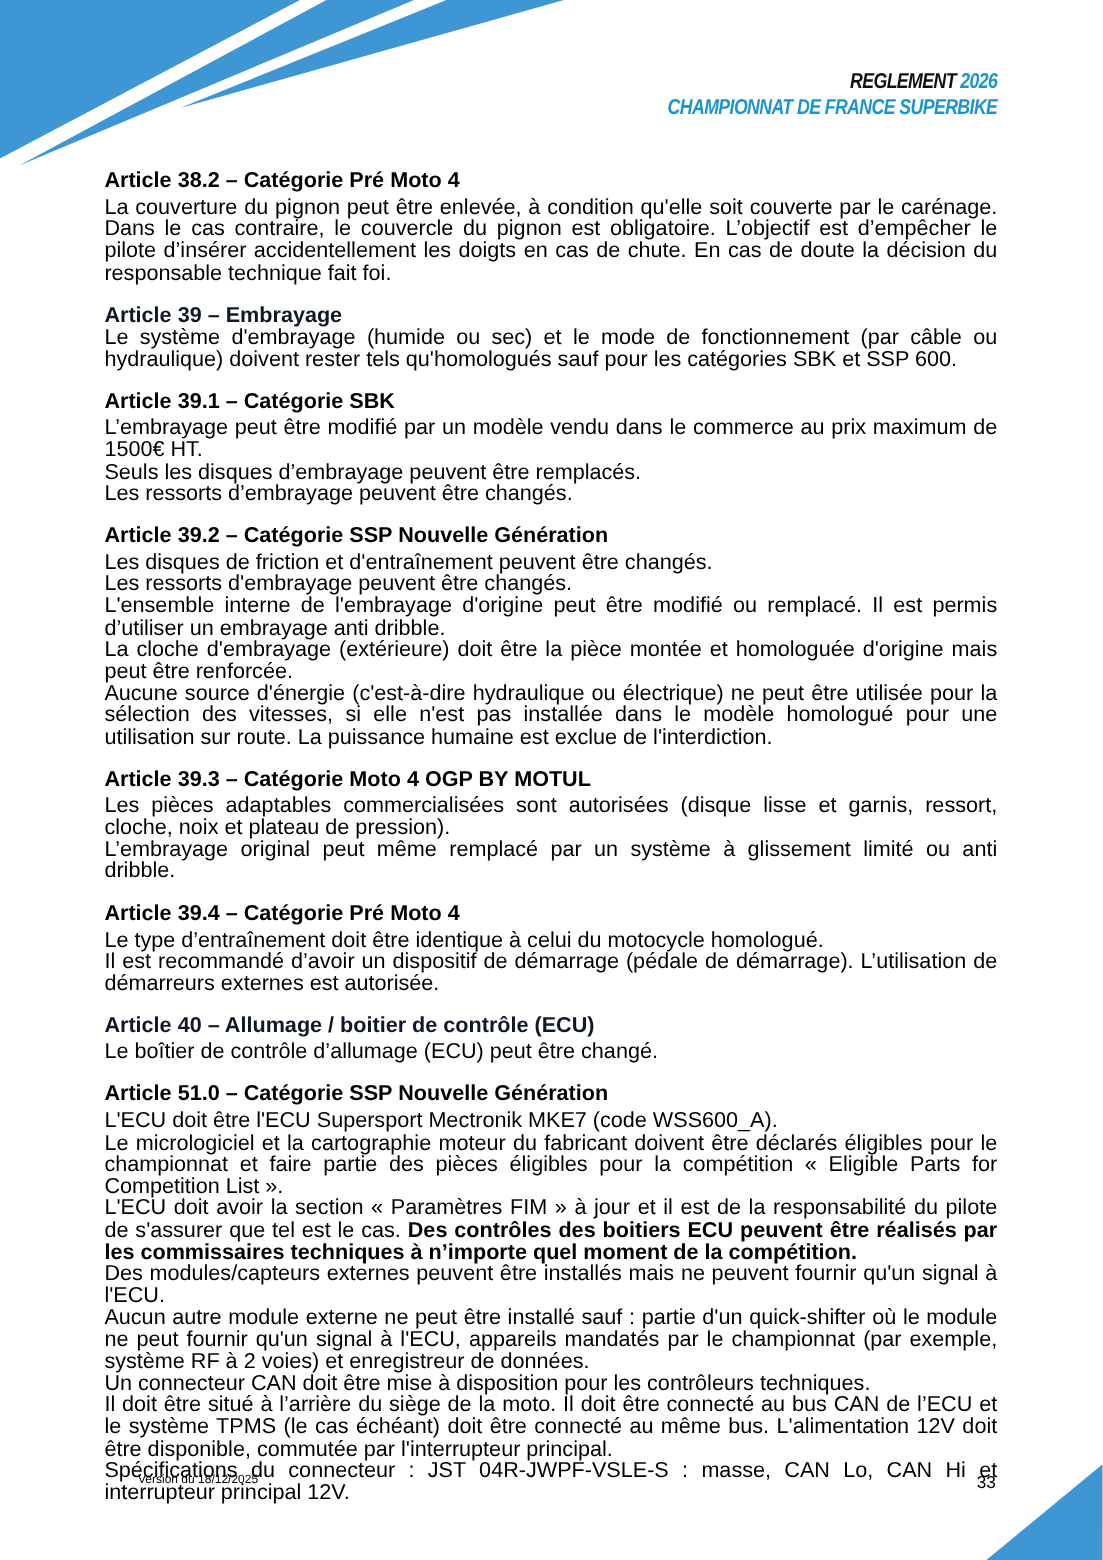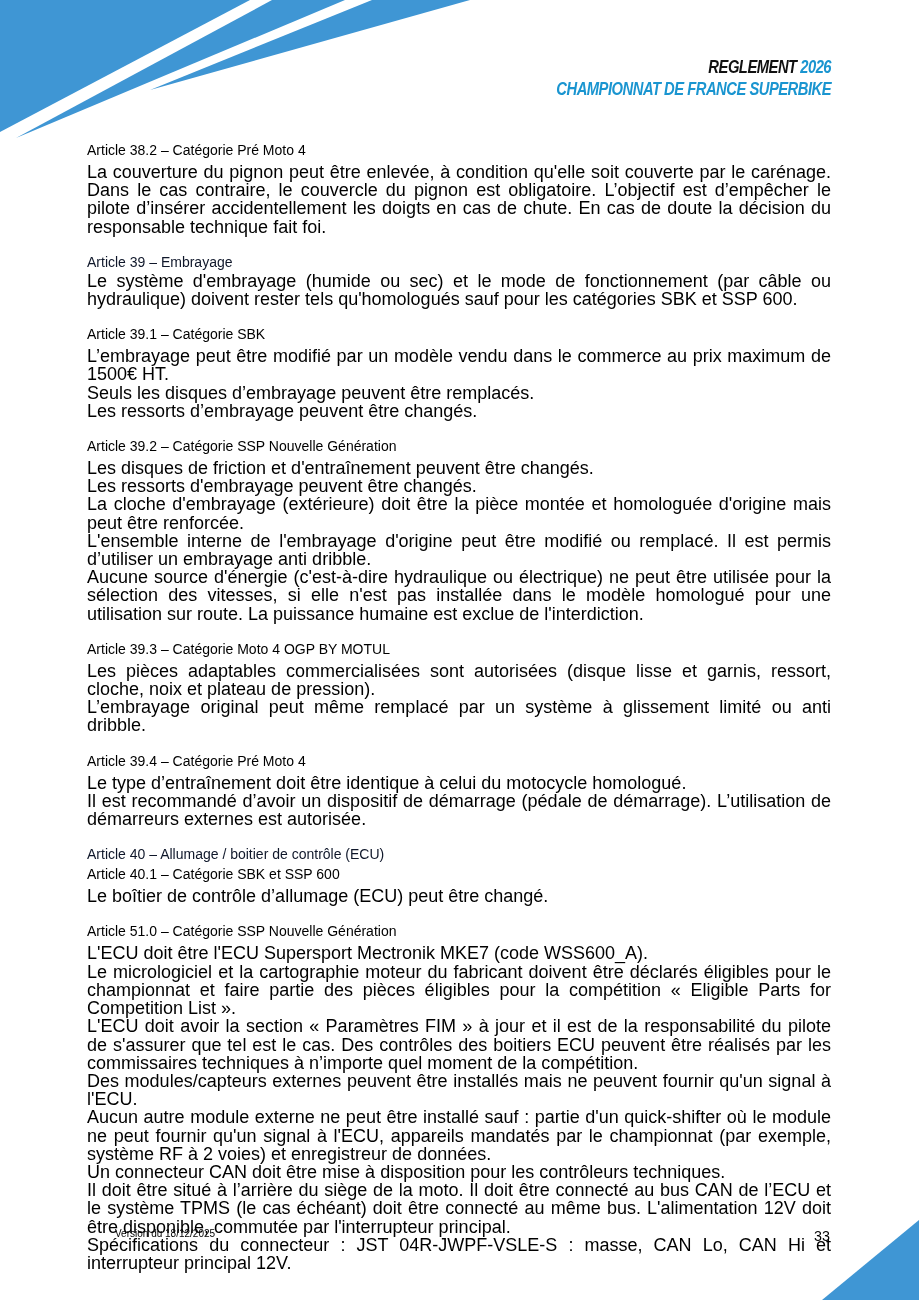"Article 38.2 – Catégorie Pré" .h { font-size: 14px -> 18px; font-weight: normal -> bold }
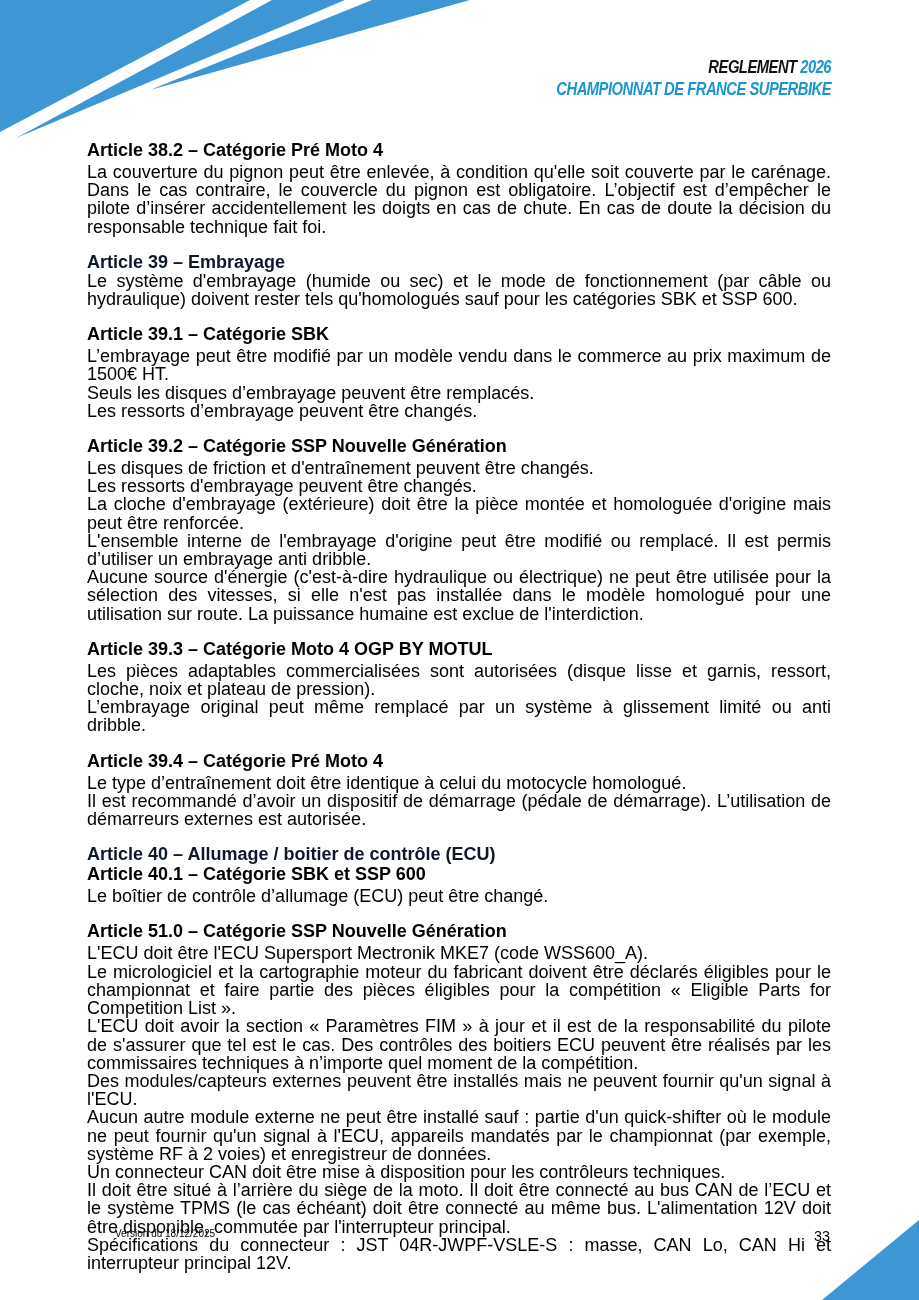"La cloche d'embrayage (extérieure) doit" p.p { order: before "L'ensemble interne de l'embrayage" -> after "L'ensemble interne de l'embrayage" }
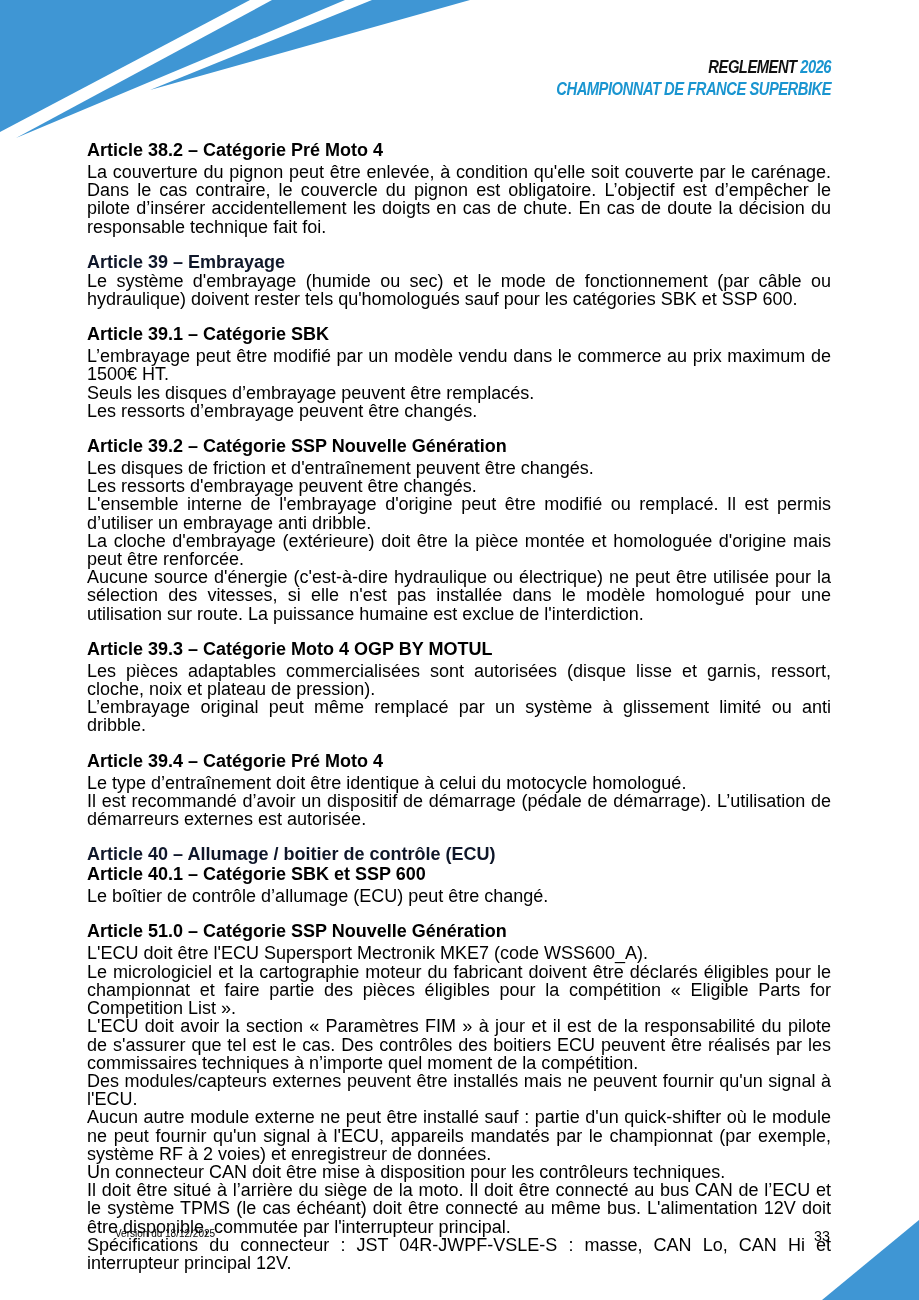"Article 40.1 – Catégorie SBK" p.h { html: <p>Article 40.1 – Catégorie SBK et SSP 600</p> -> none }
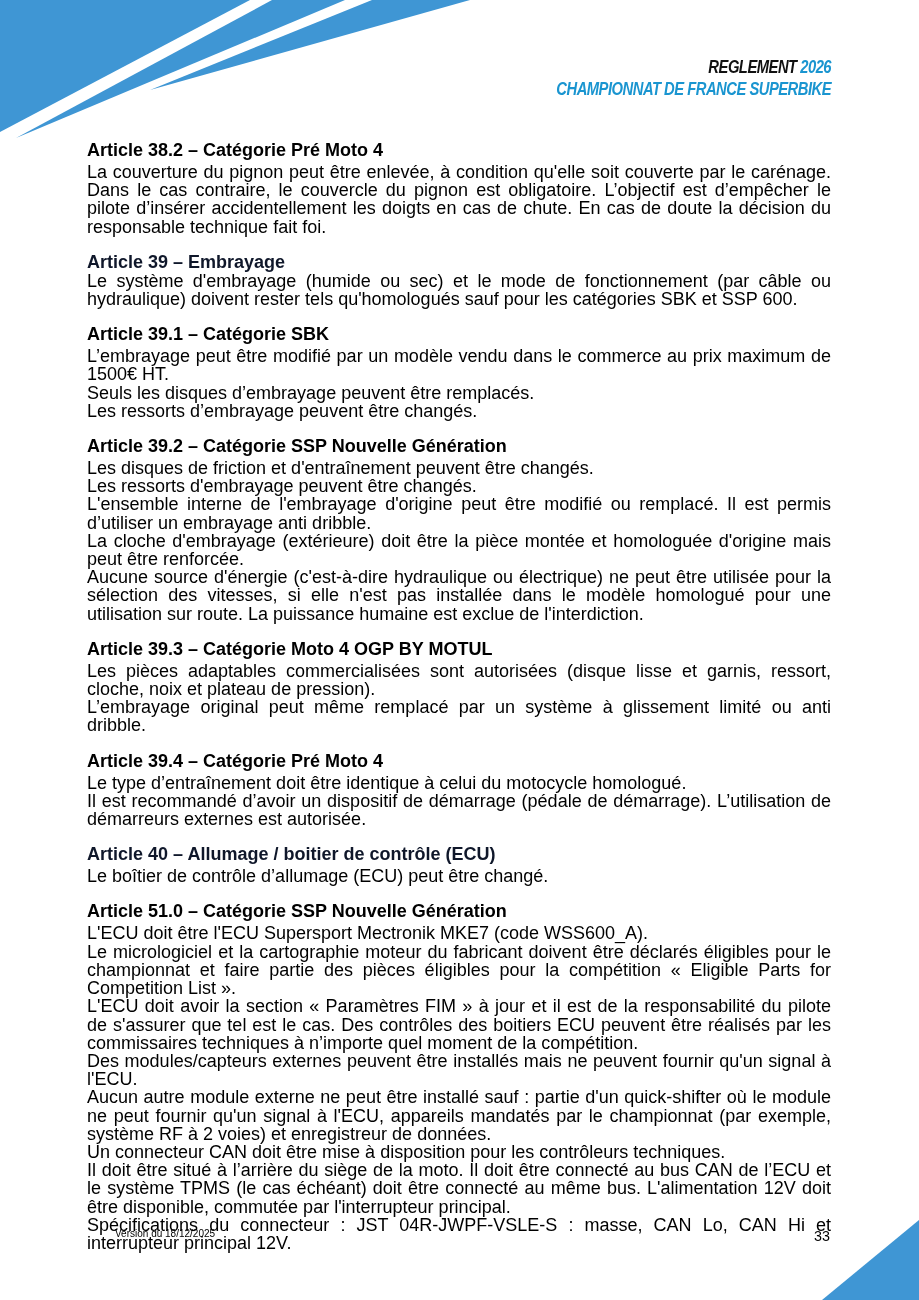"Des contrôles des boitiers ECU" b.strong { font-weight: normal -> bold }
